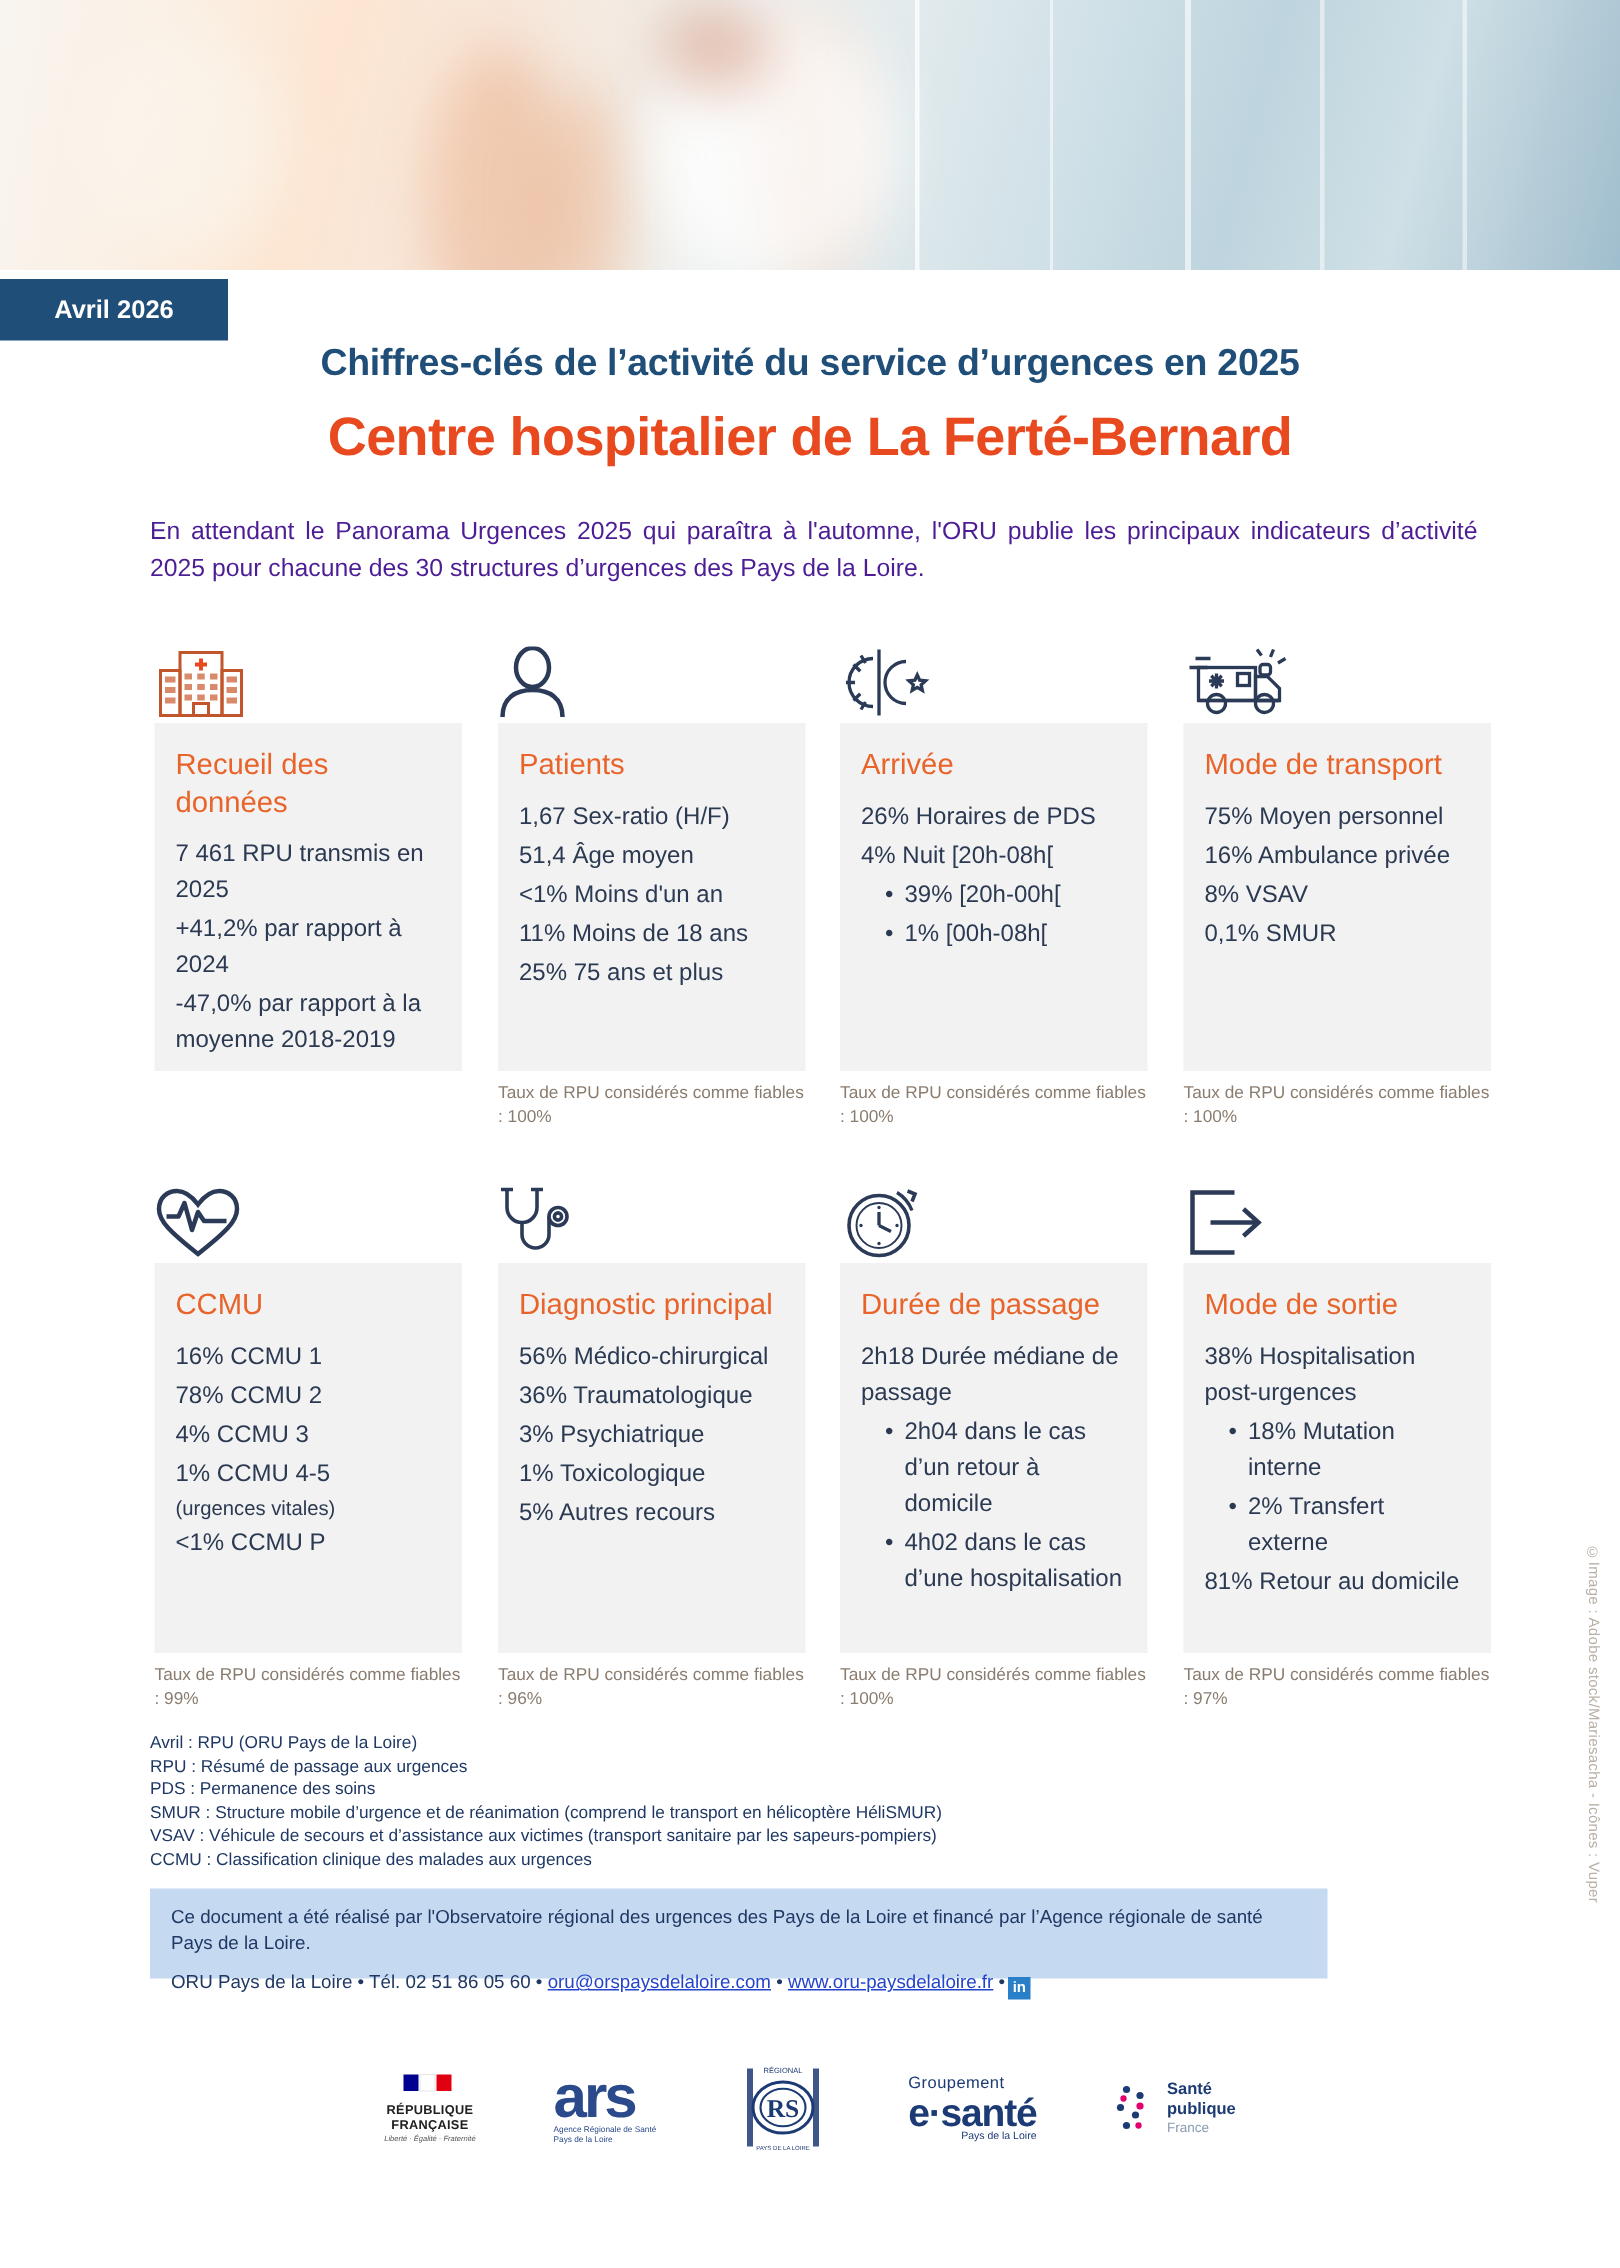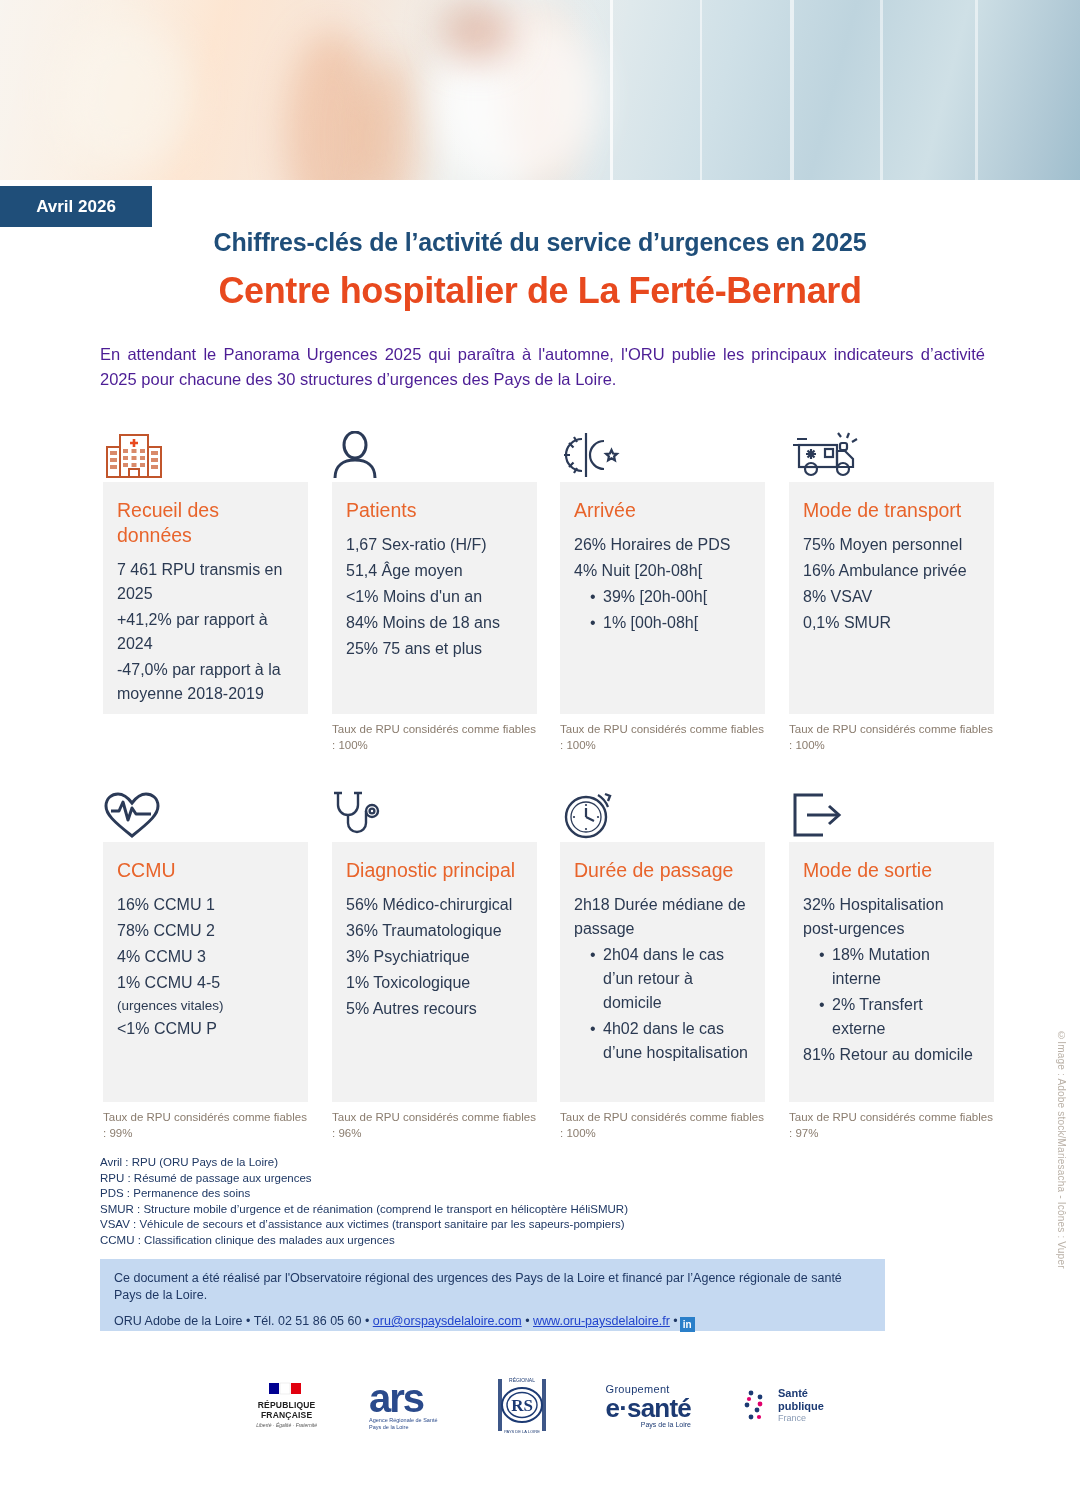"84% Moins de 18 ans" li { text: 84% -> 11% }
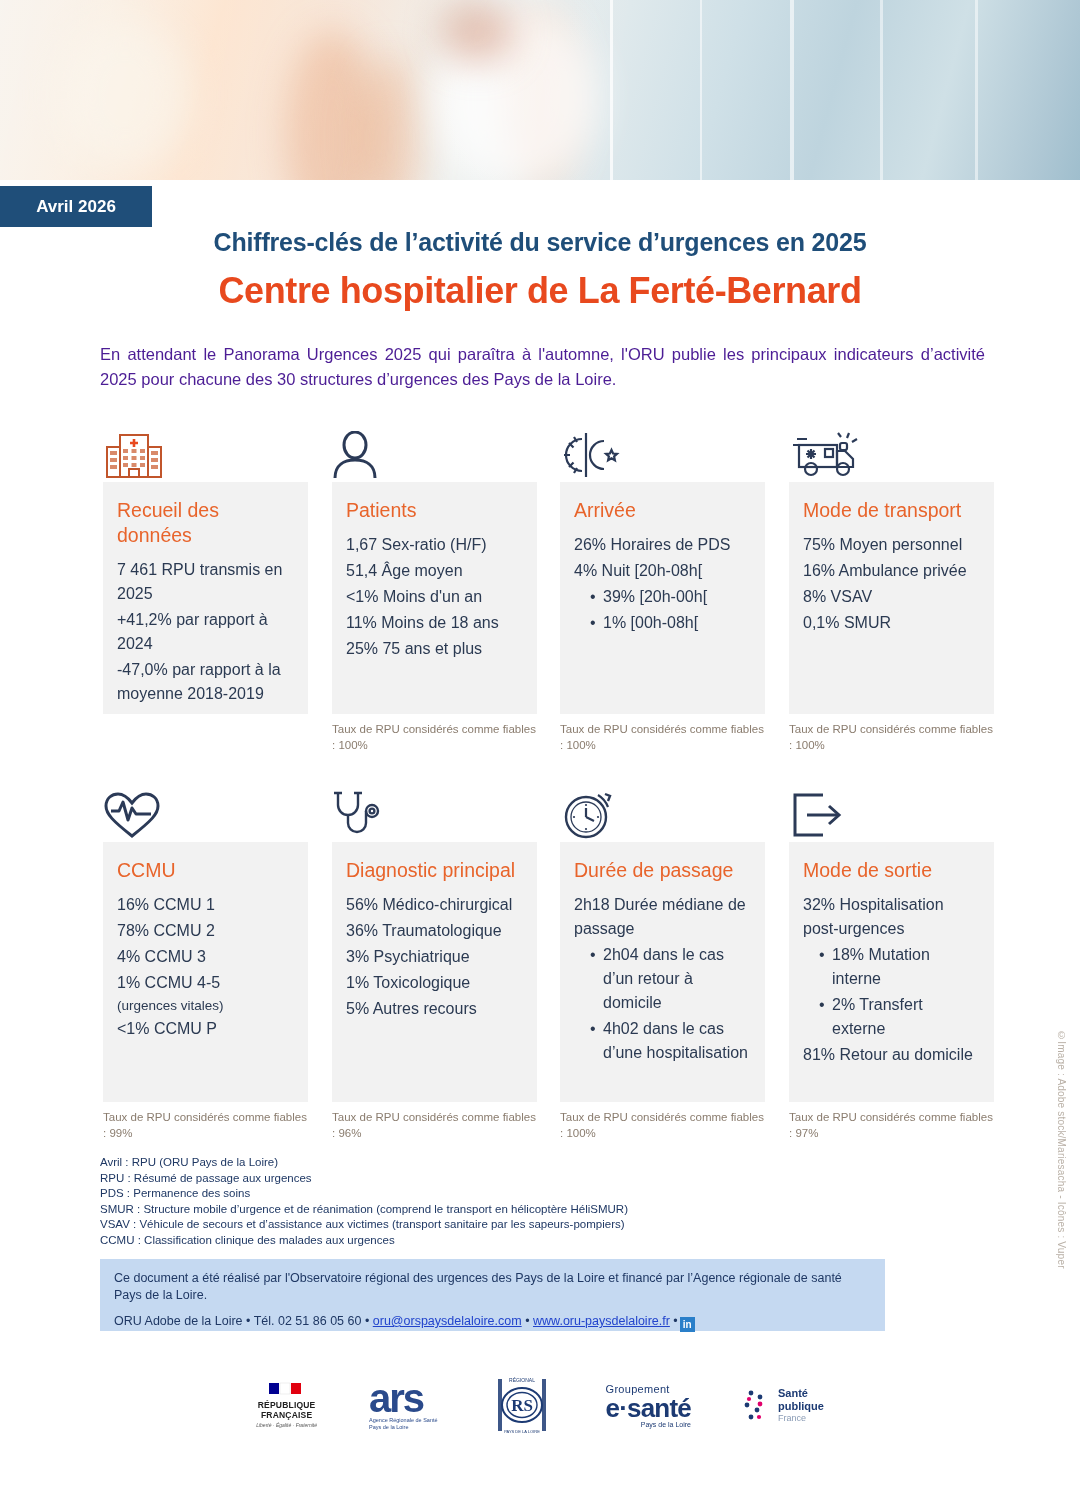"32% Hospitalisation post-urgences" li { text: 32% -> 38% }
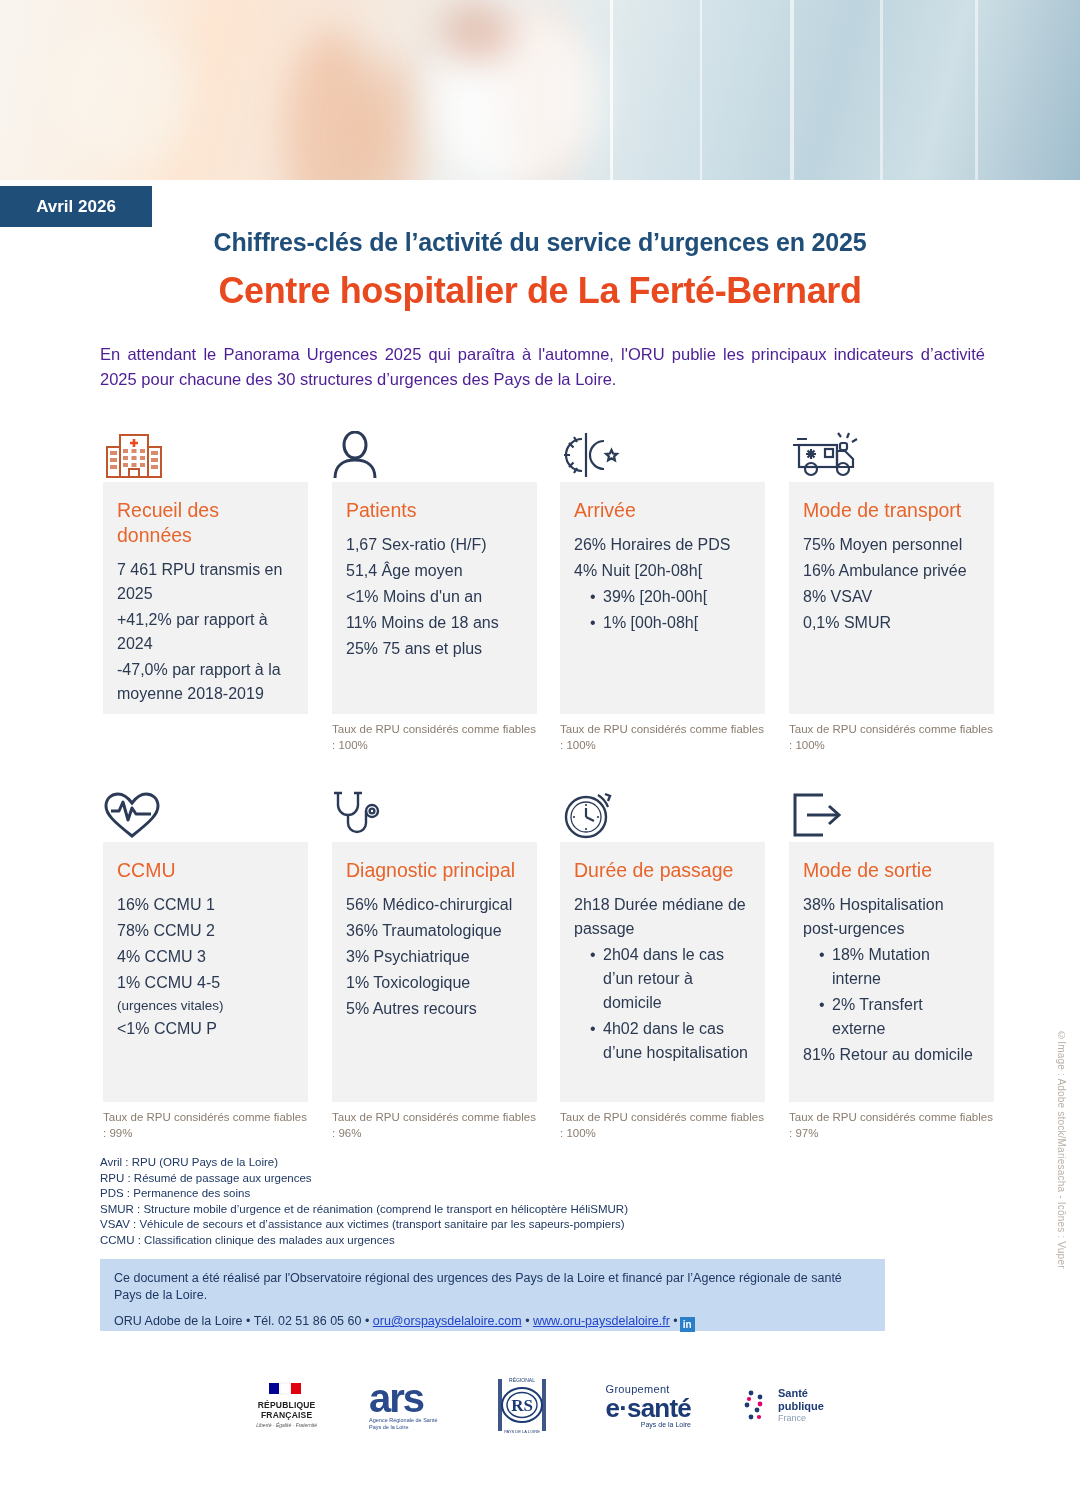"Ce document a été réalisé" .contact { height: 72px -> 60px }
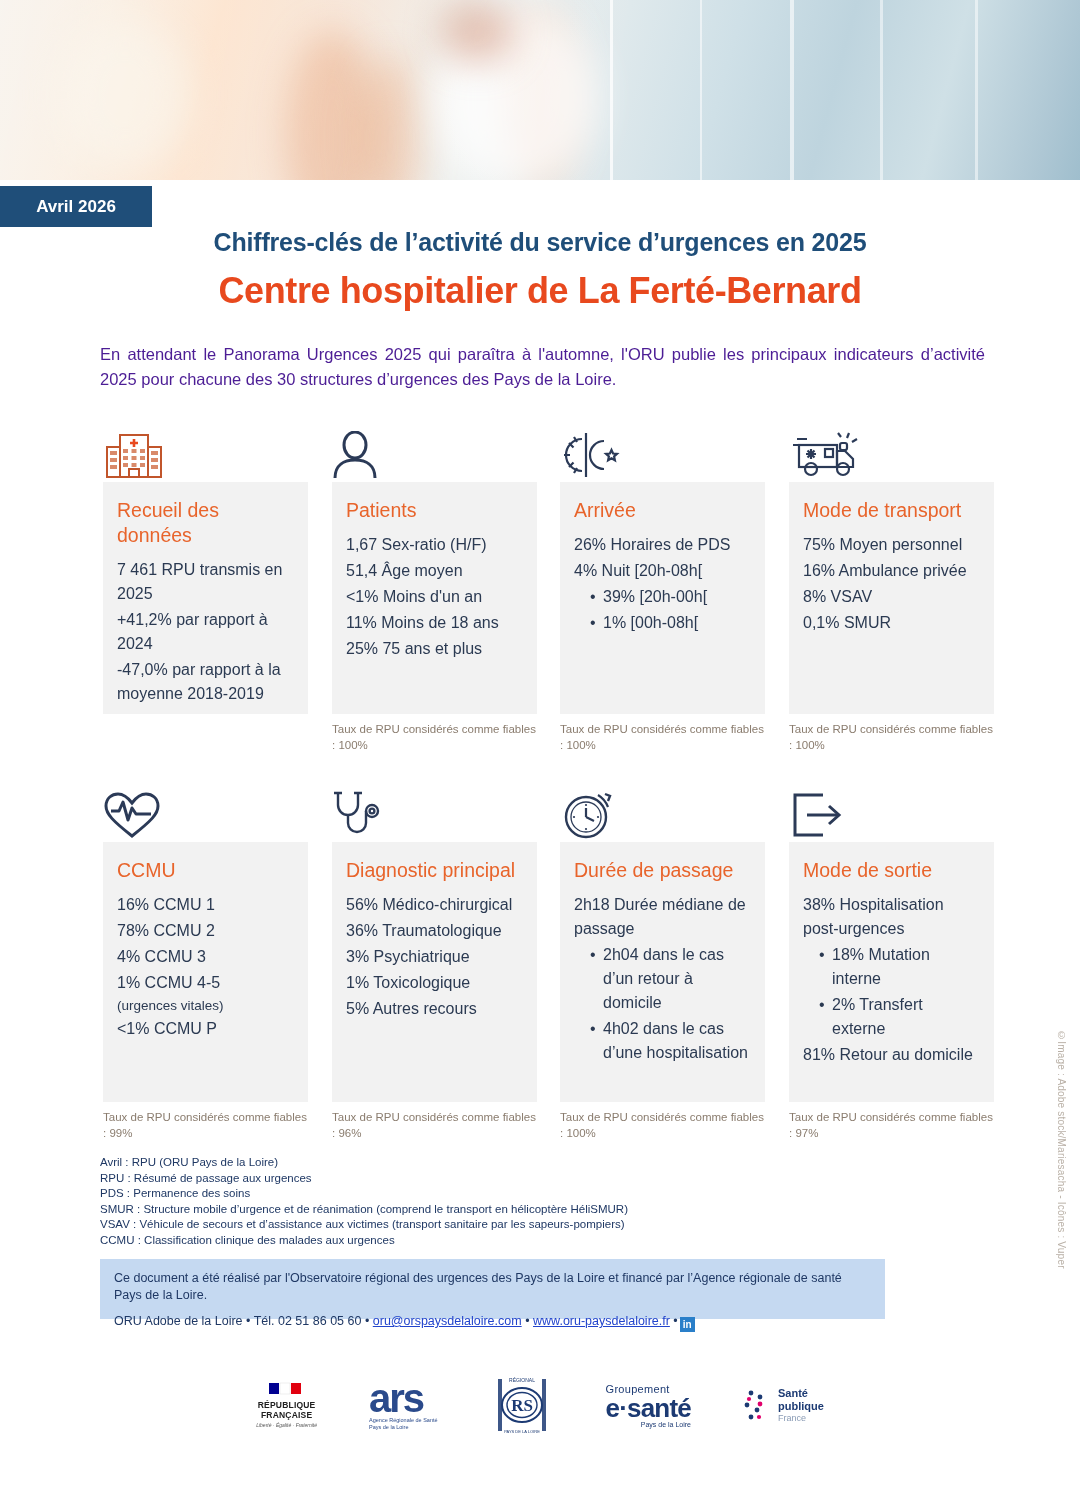"ORU Adobe de la Loire" span { text: Adobe -> Pays }
